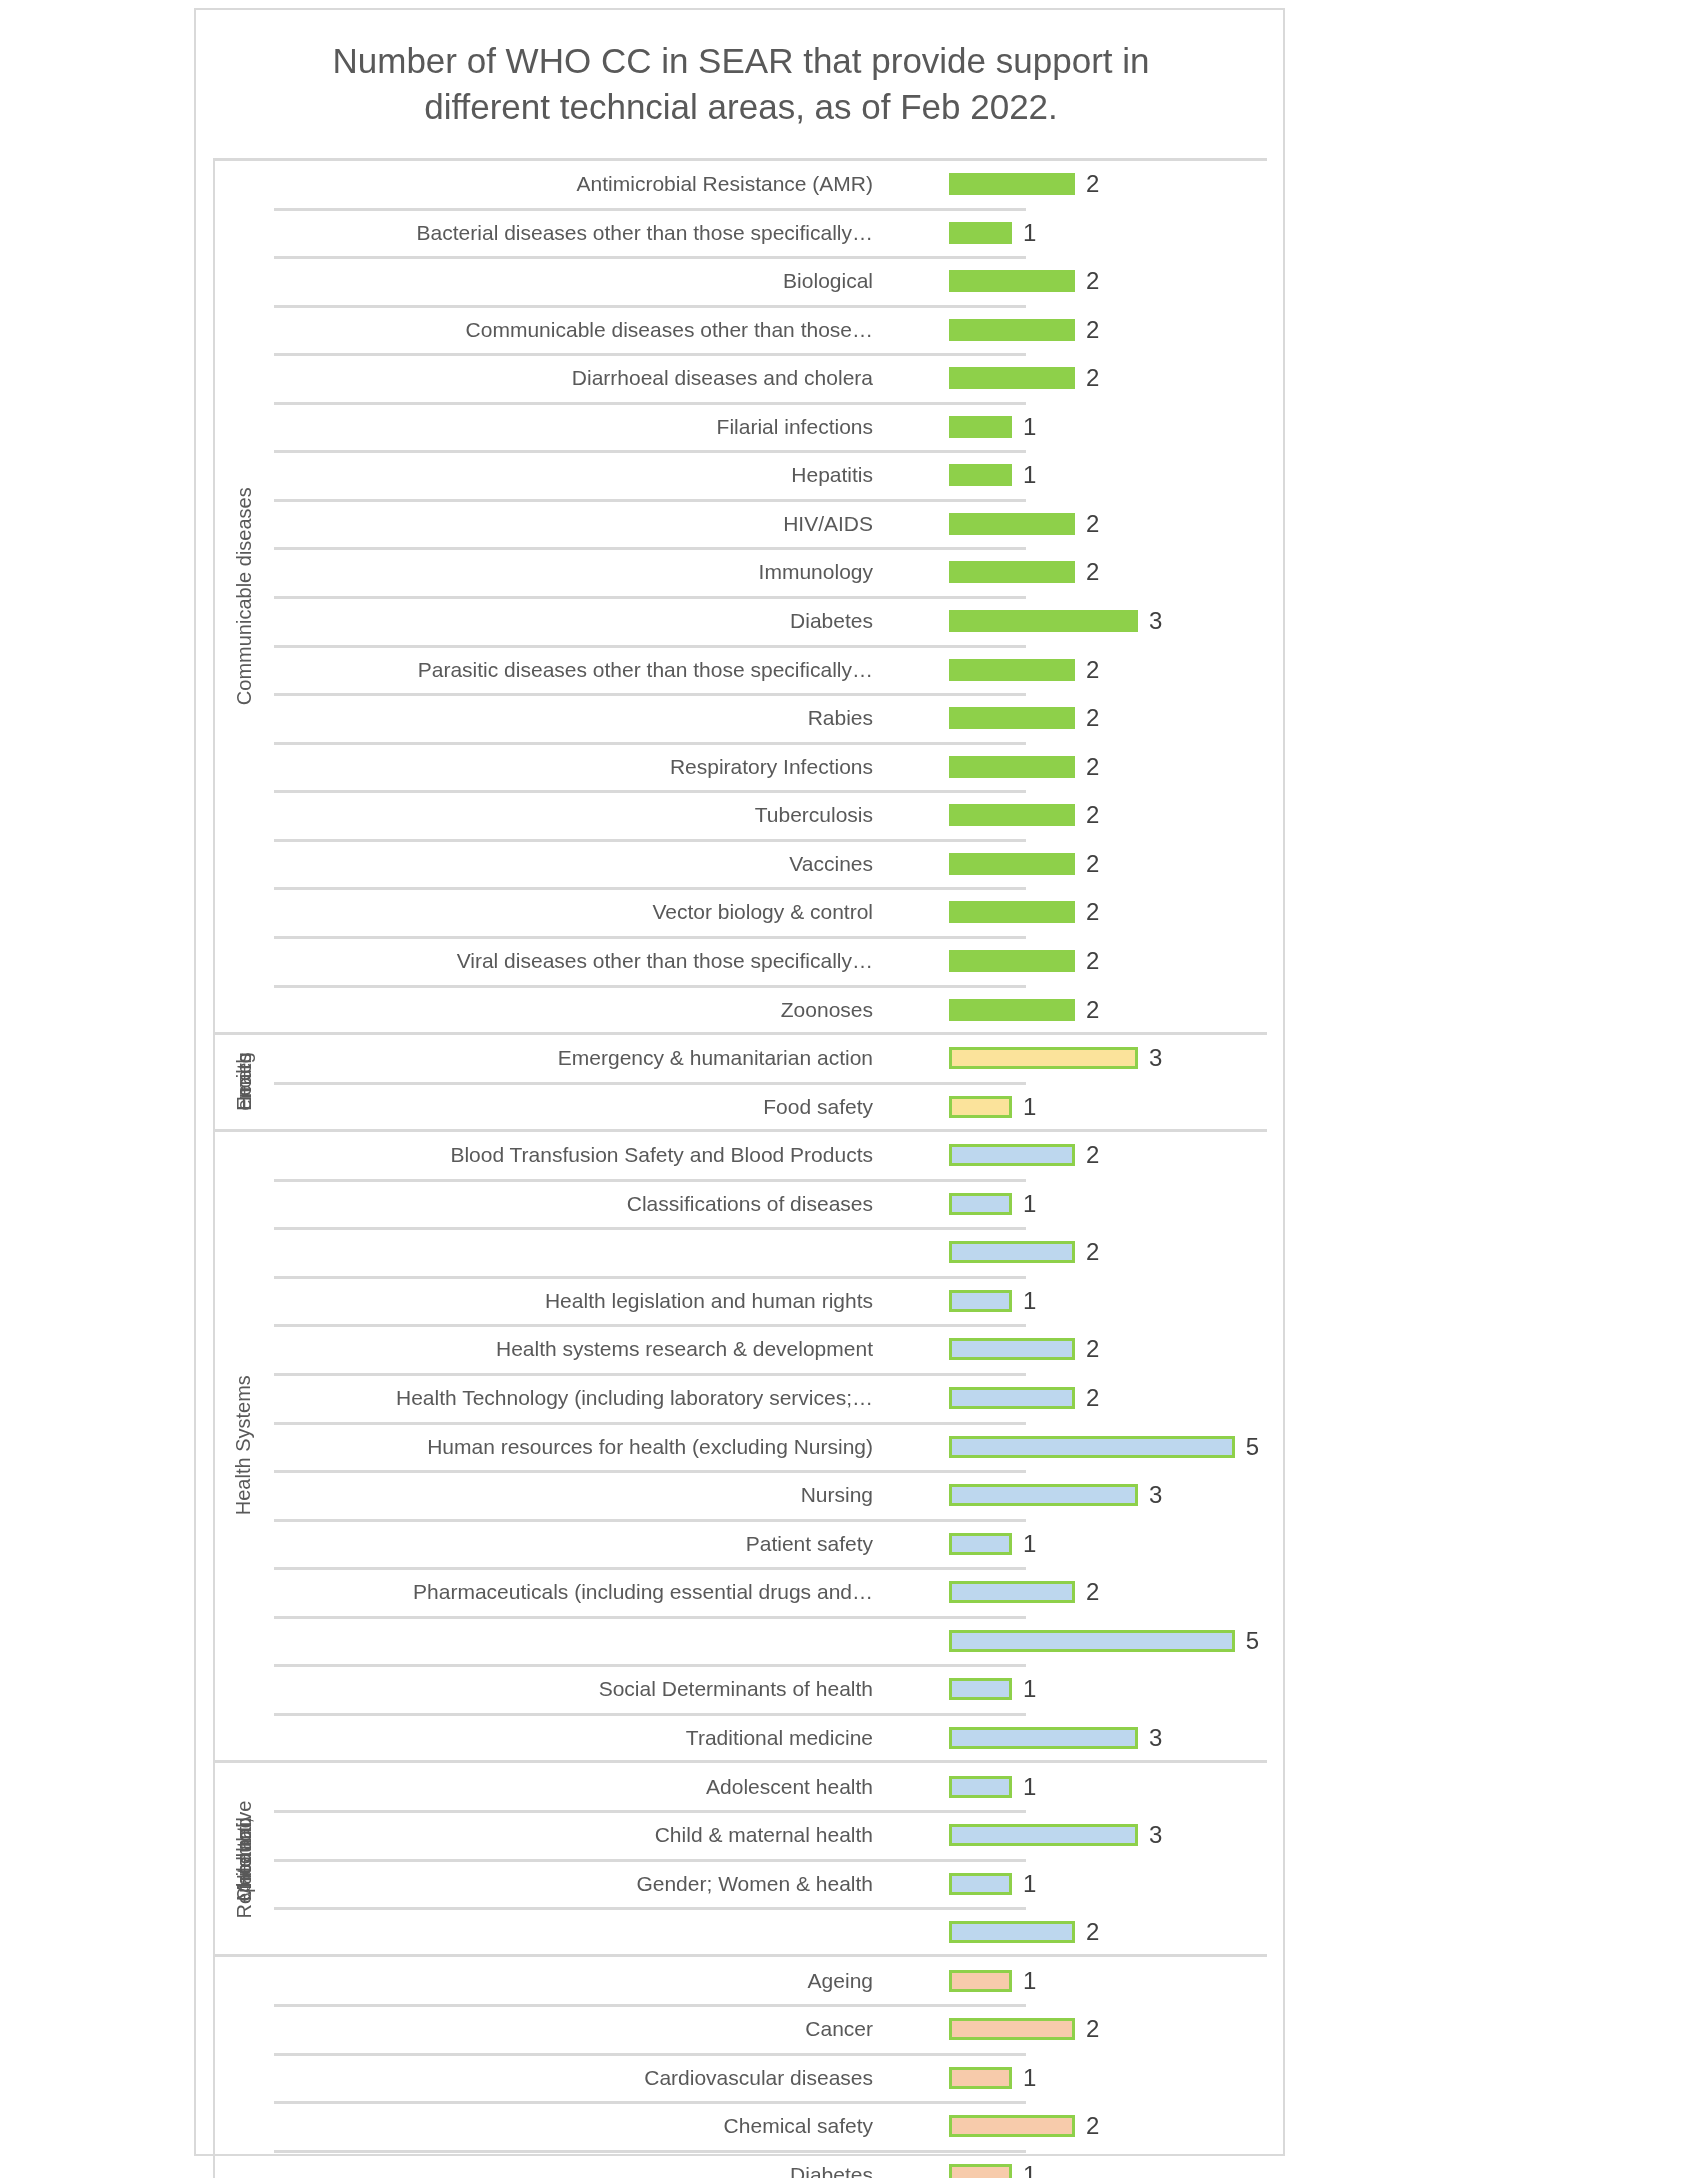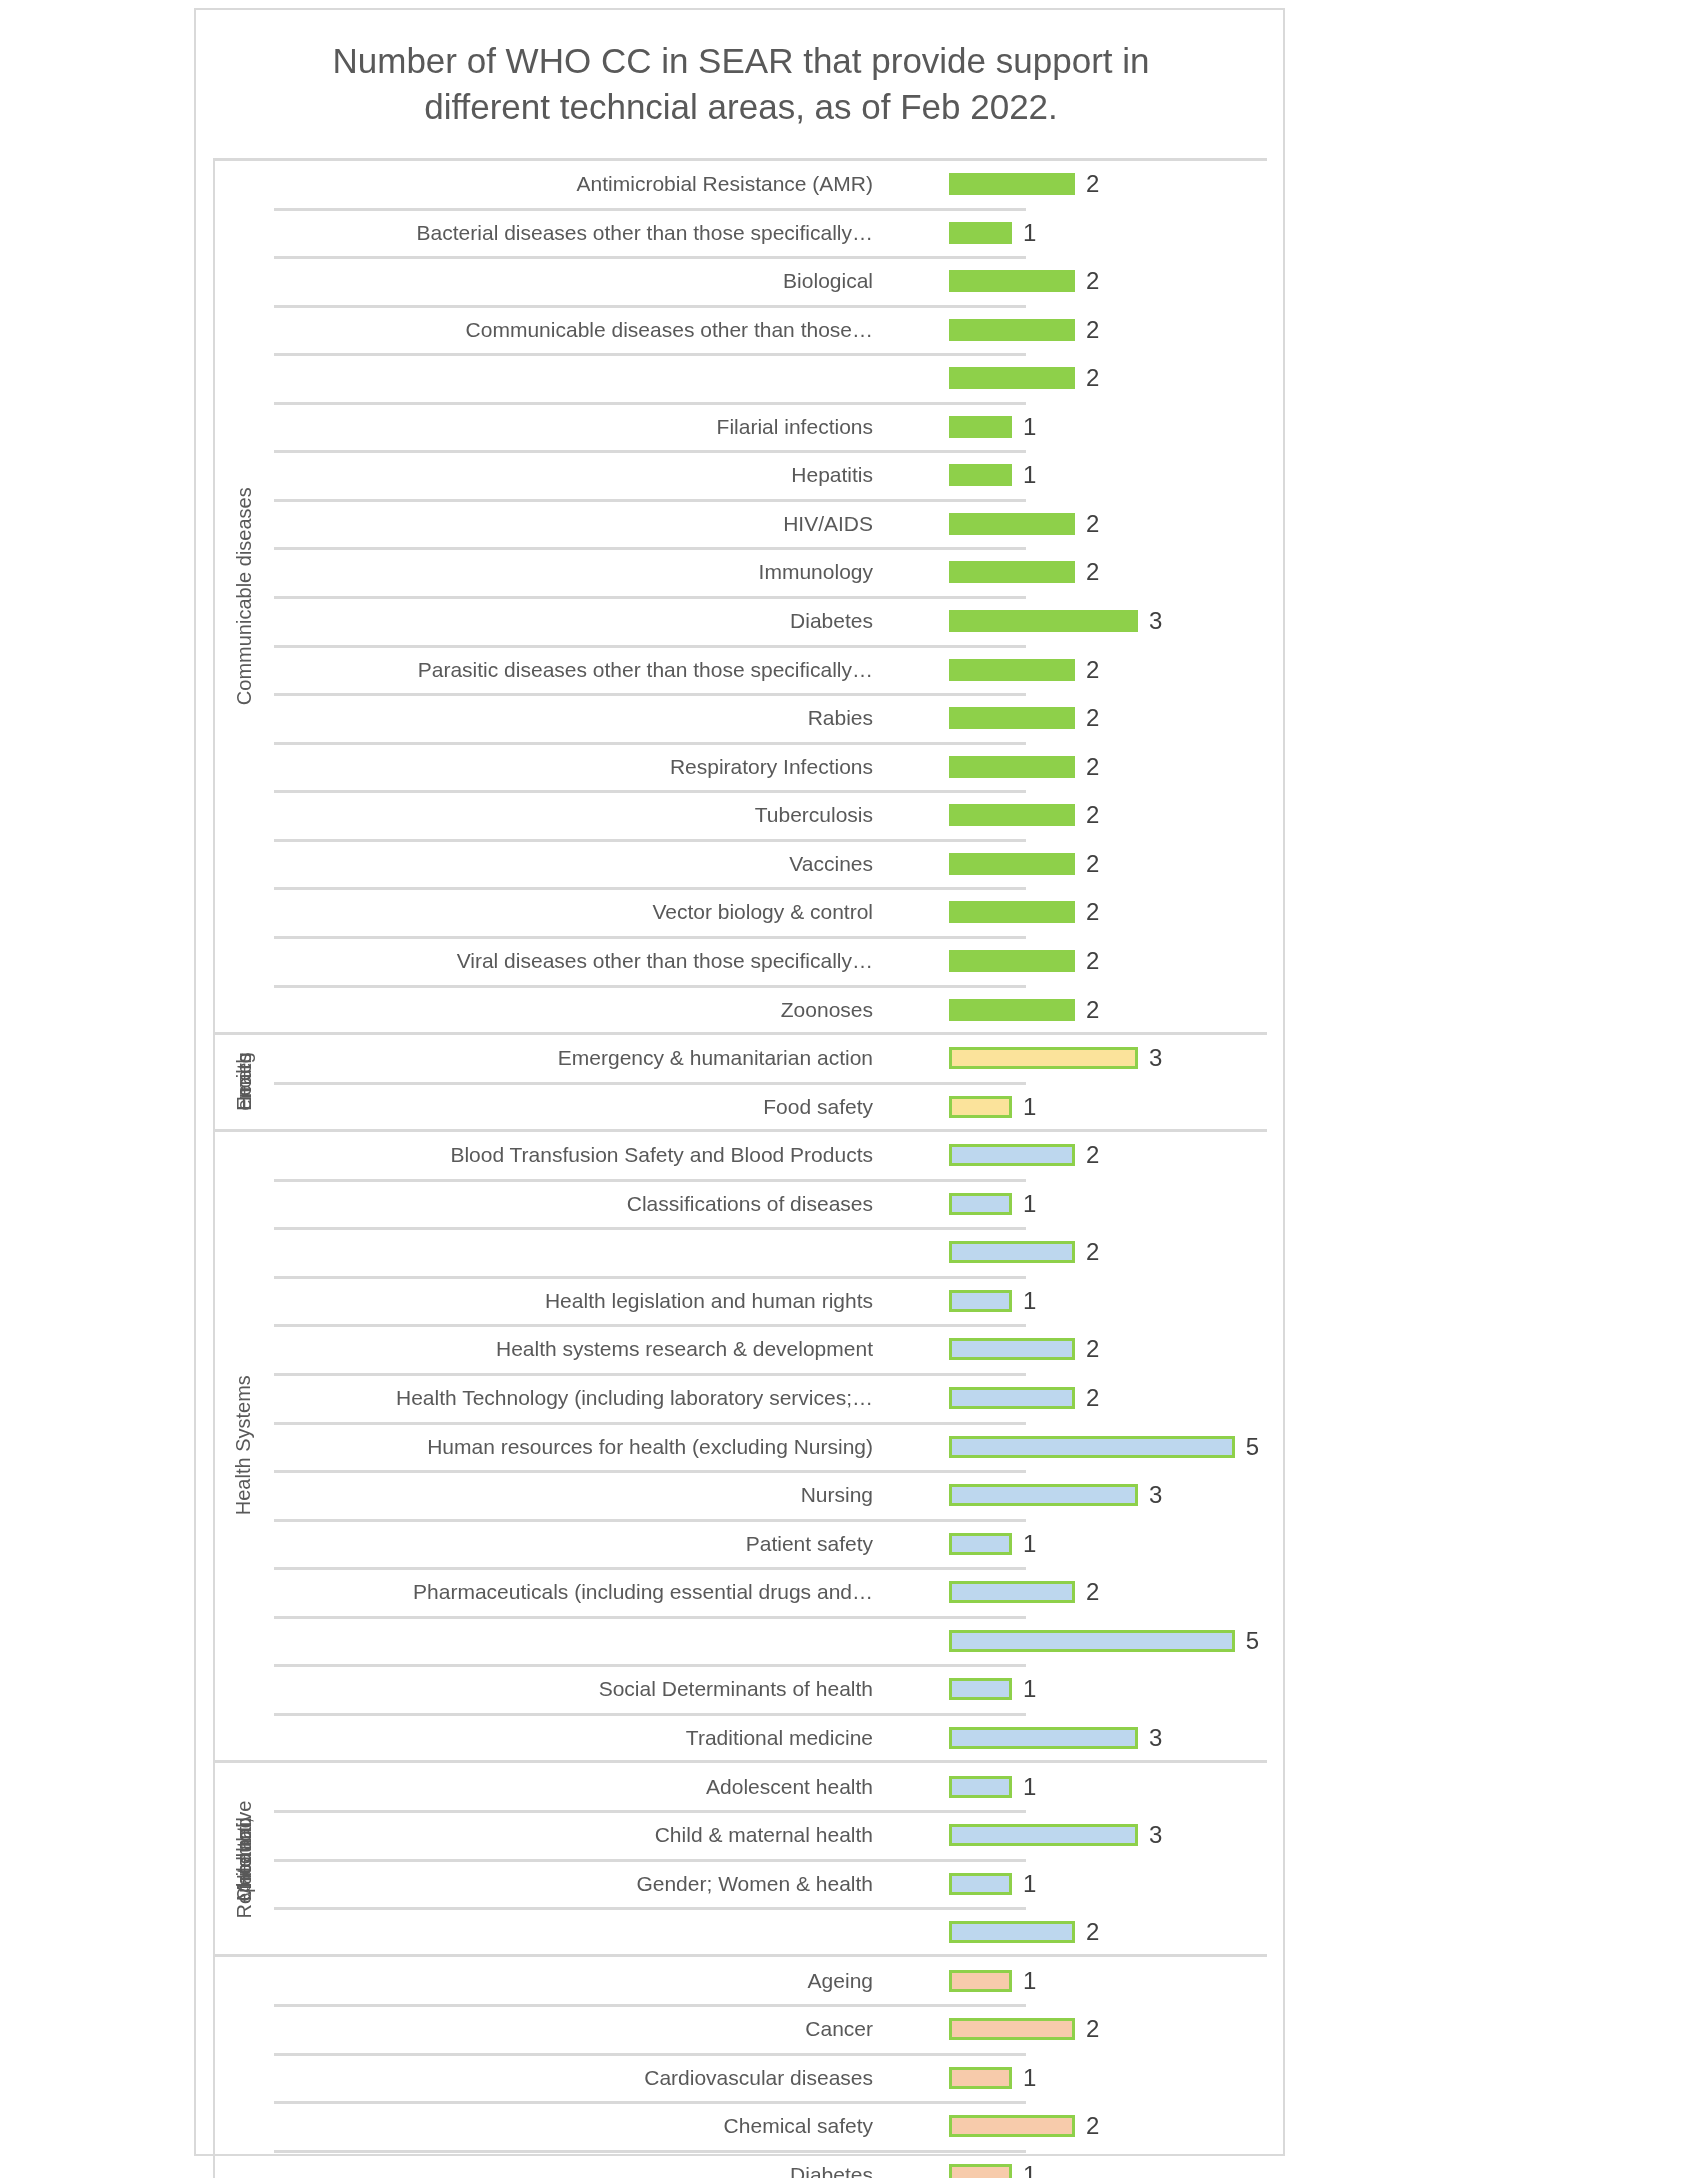"Diarrhoeal diseases and cholera" div.cat-label { html: none -> <div>Diarrhoeal diseases and cholera</div> }
